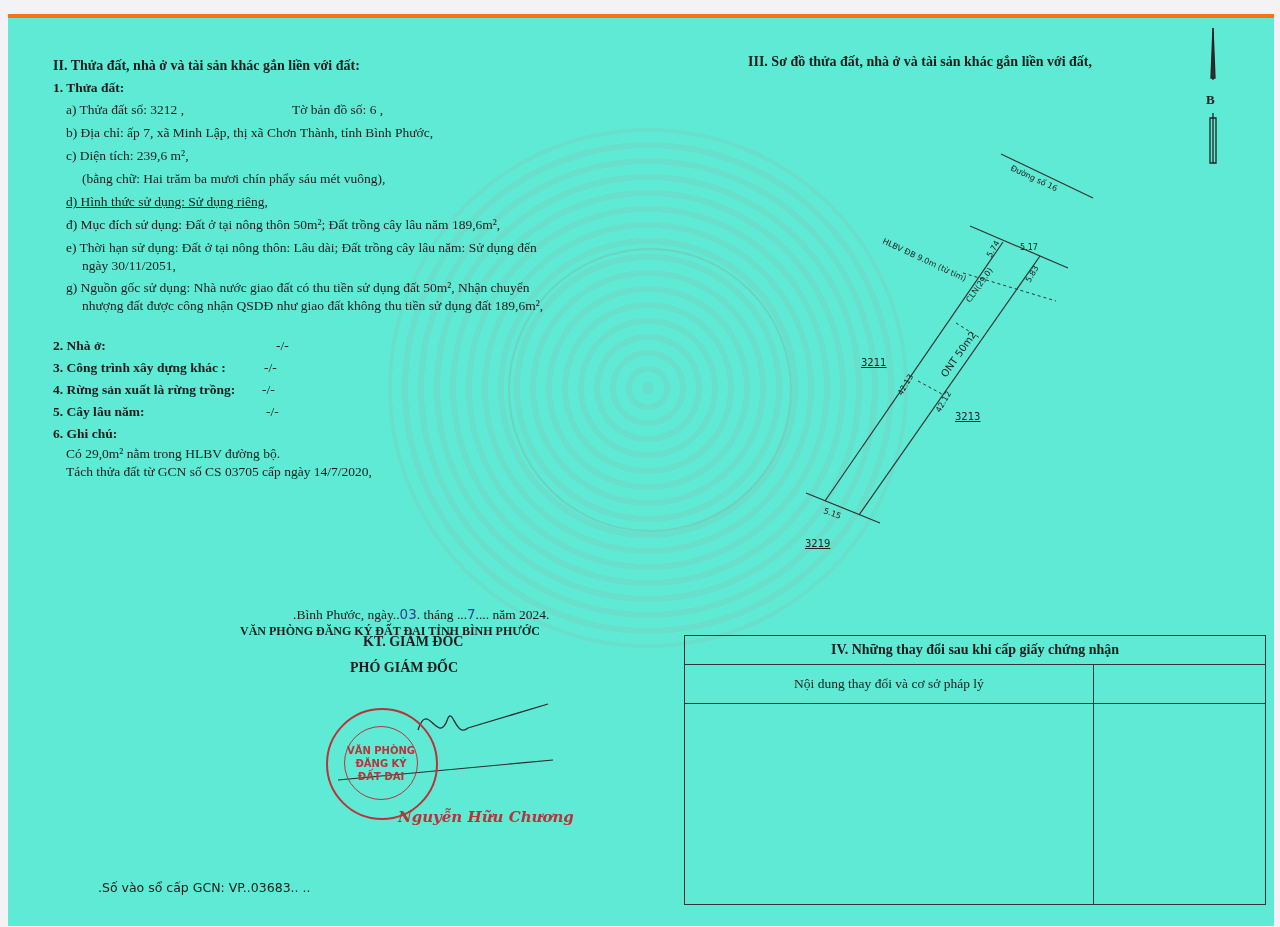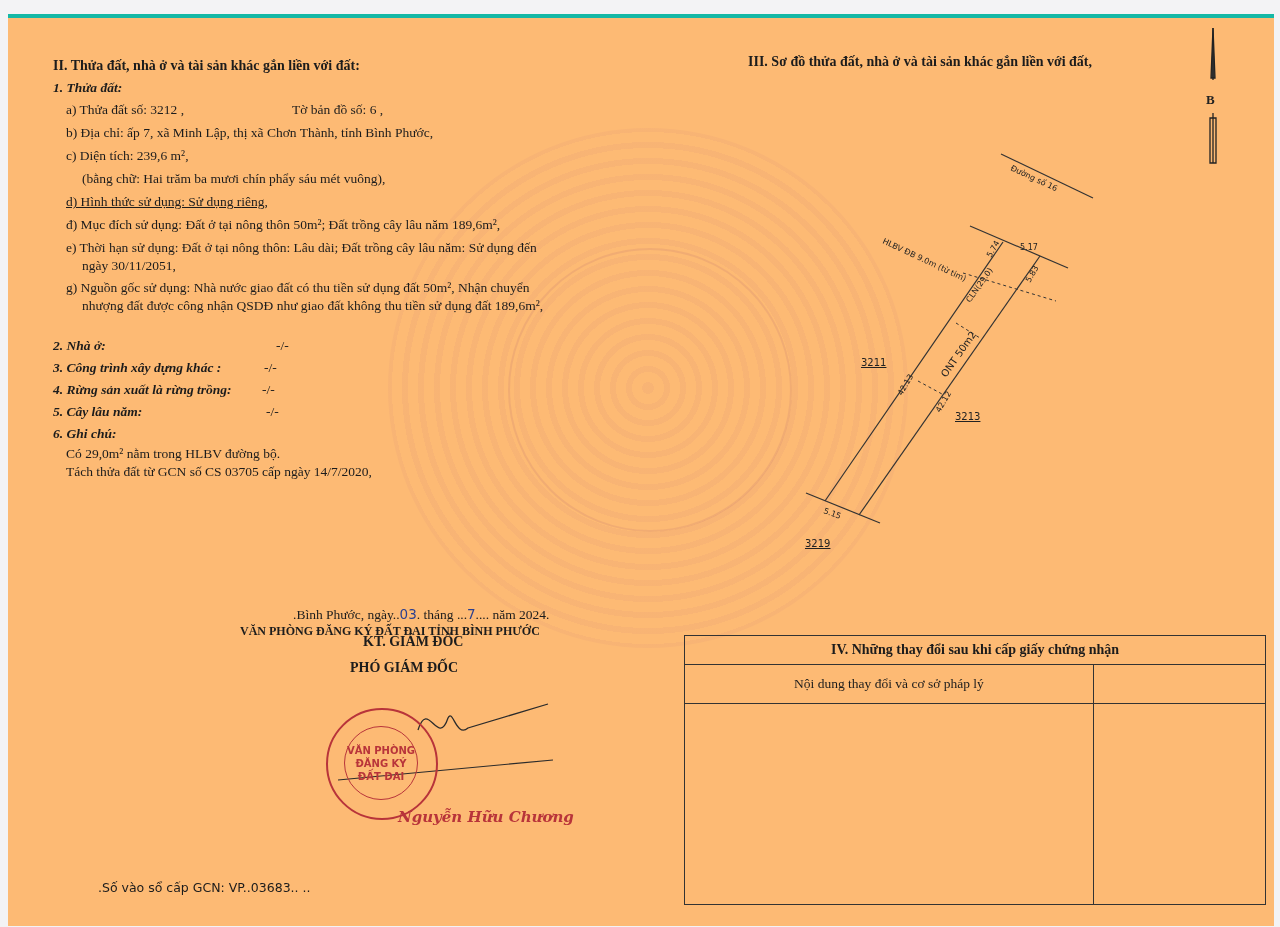"II. Thửa đất, nhà ở" .page { background: #fdba74 -> #5eead4; border-top: 4px solid #14b8a6 -> 4px solid #f97316 }
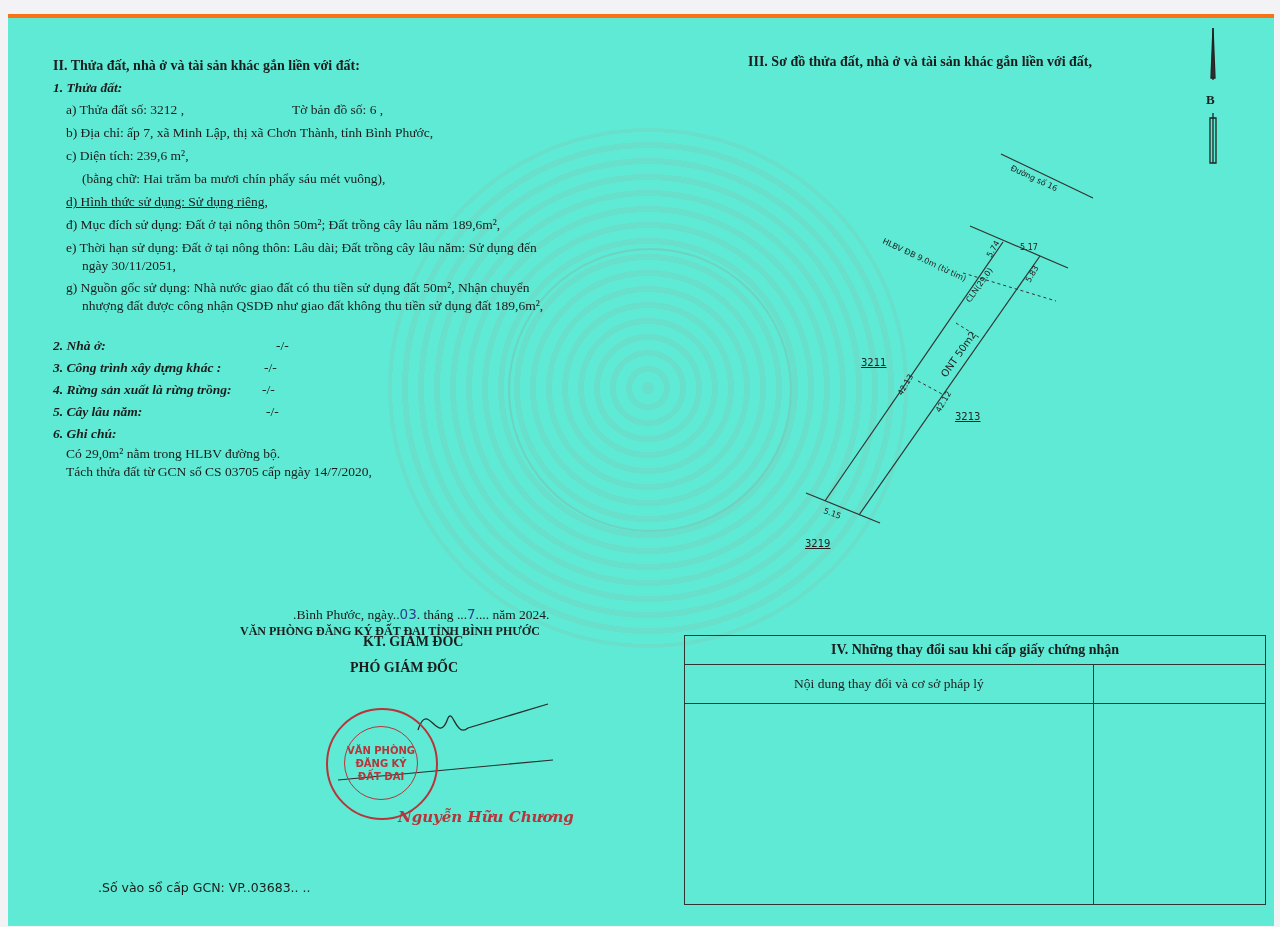"1. Thửa đất:" .bi { font-style: italic -> none }
